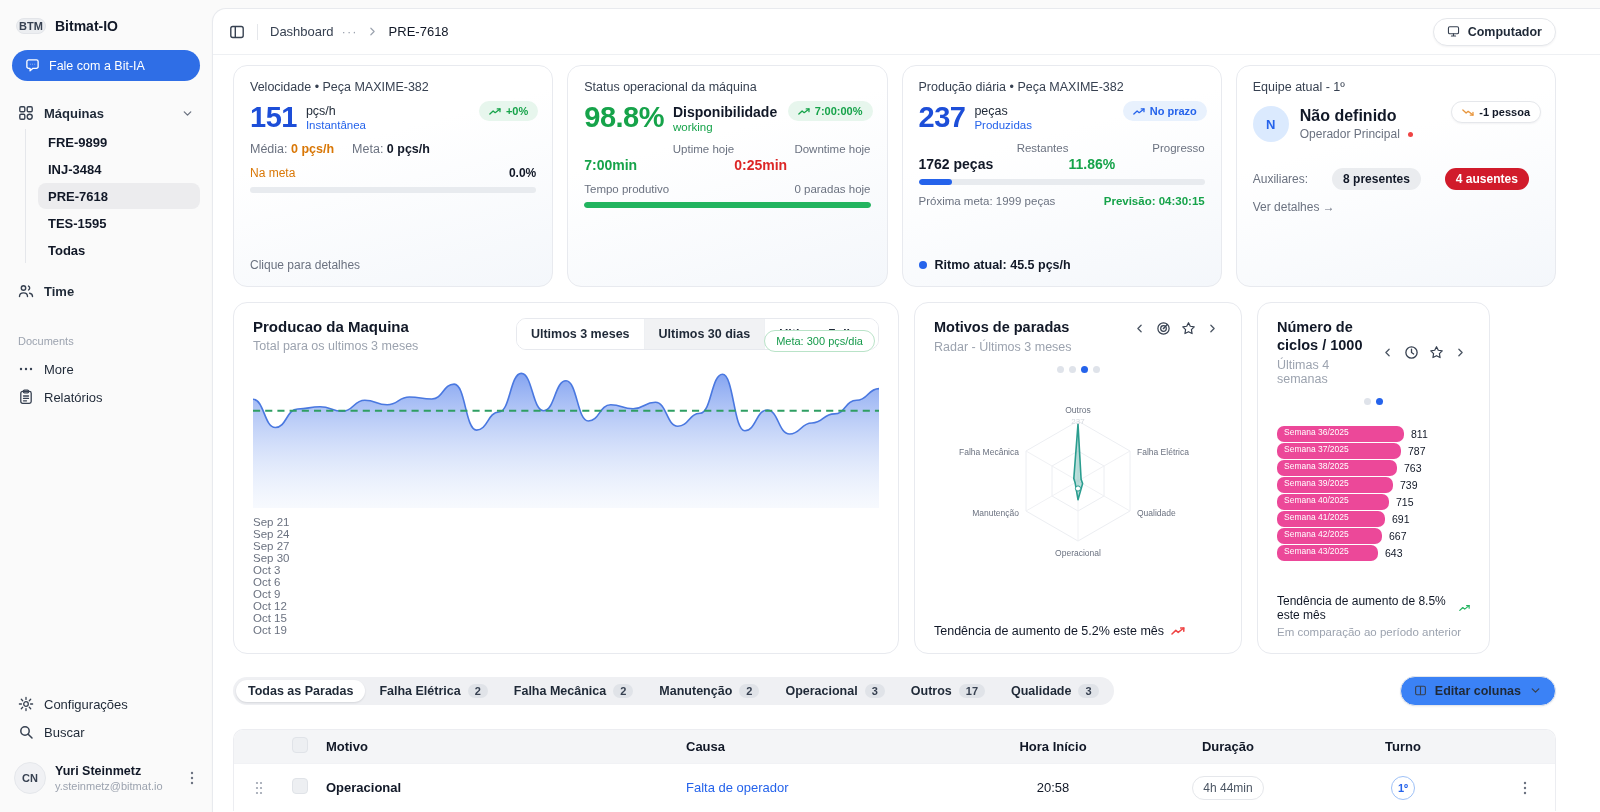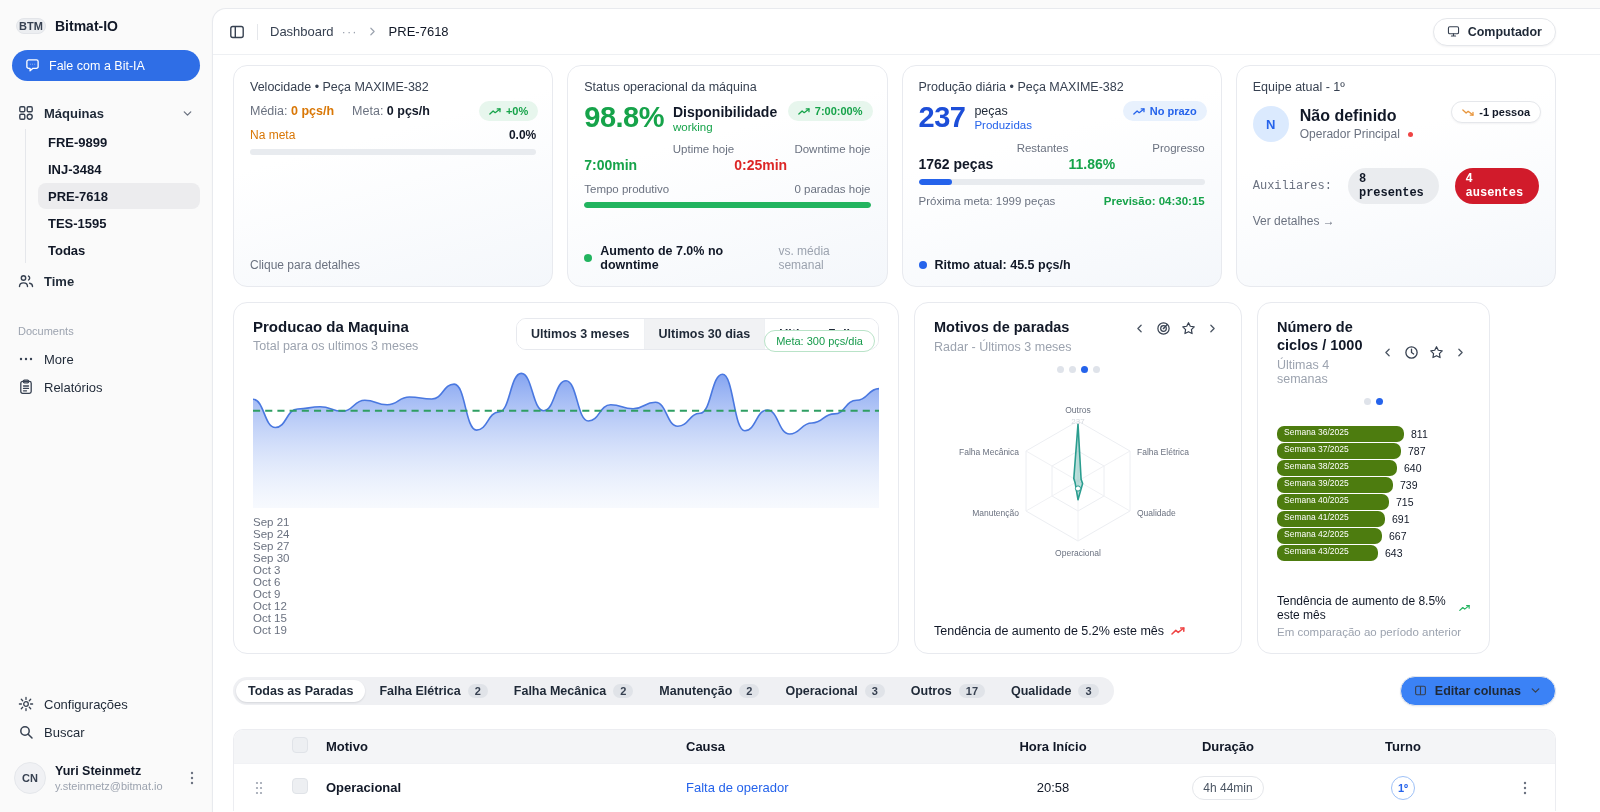"151" div.big-row { html: none -> <div> <span>151</span> <span> <span>pçs/h</span> <span>Instantânea</span> </span> </div> }
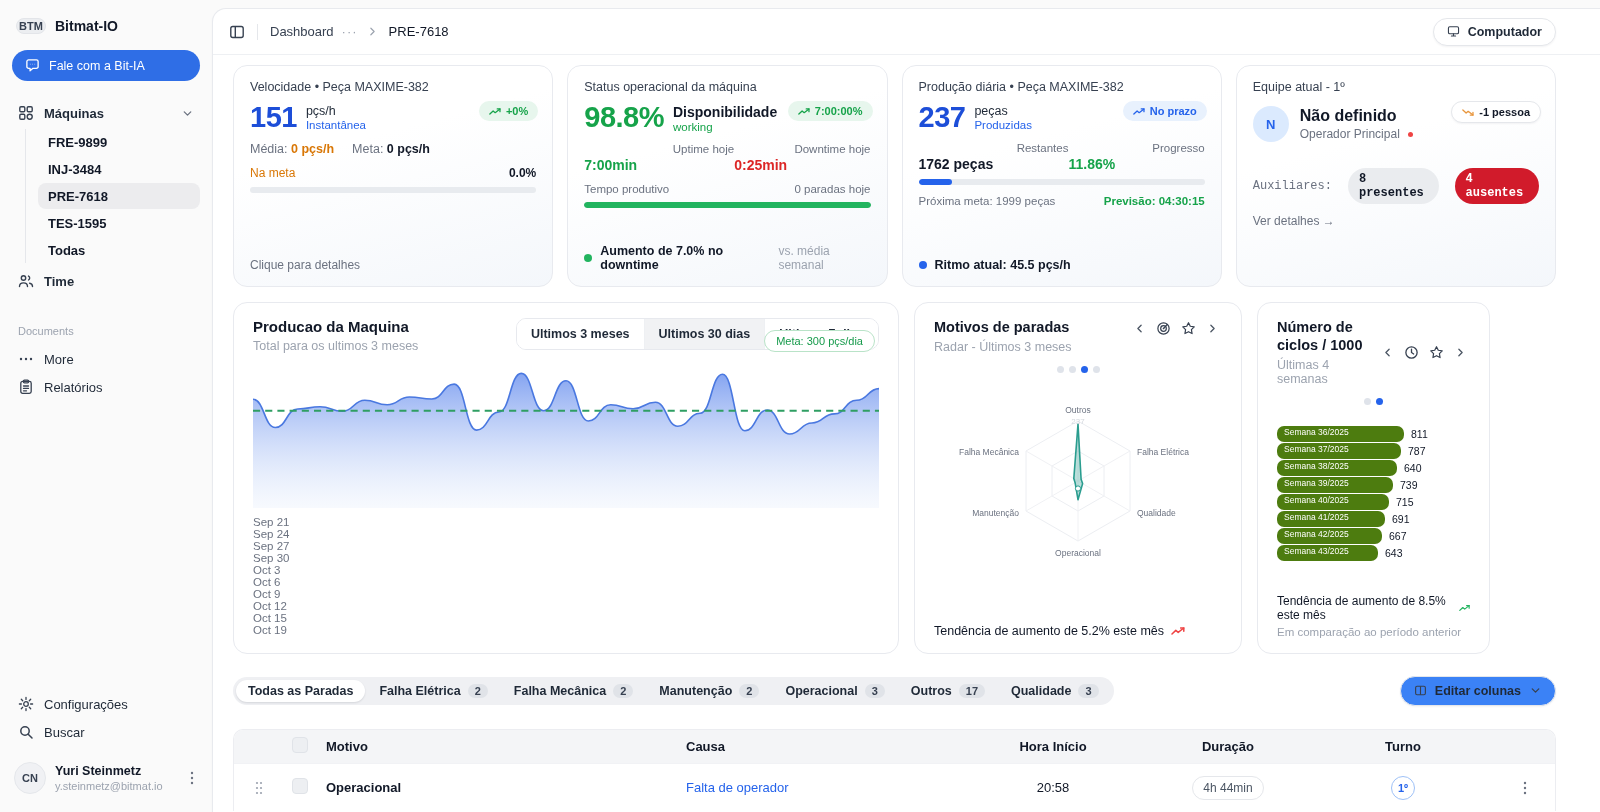"FRE-9899" .submenu { margin: 2px 0 4px 13px -> 2px 0 14px 13px }
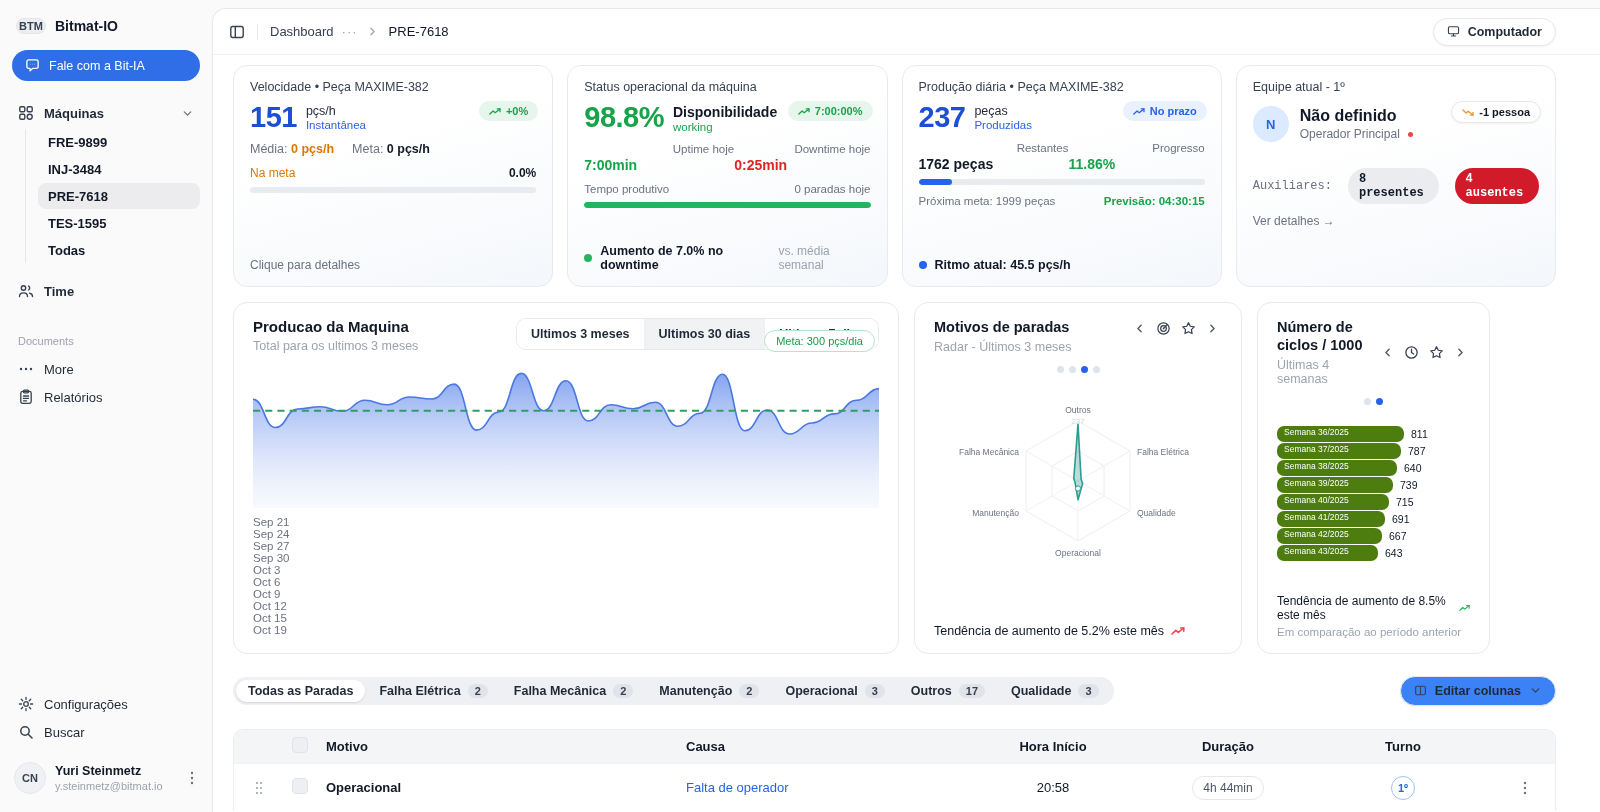"Auxiliares:" .aux-row { font-family: Liberation Mono, monospace -> none; gap: 16px -> 24px }
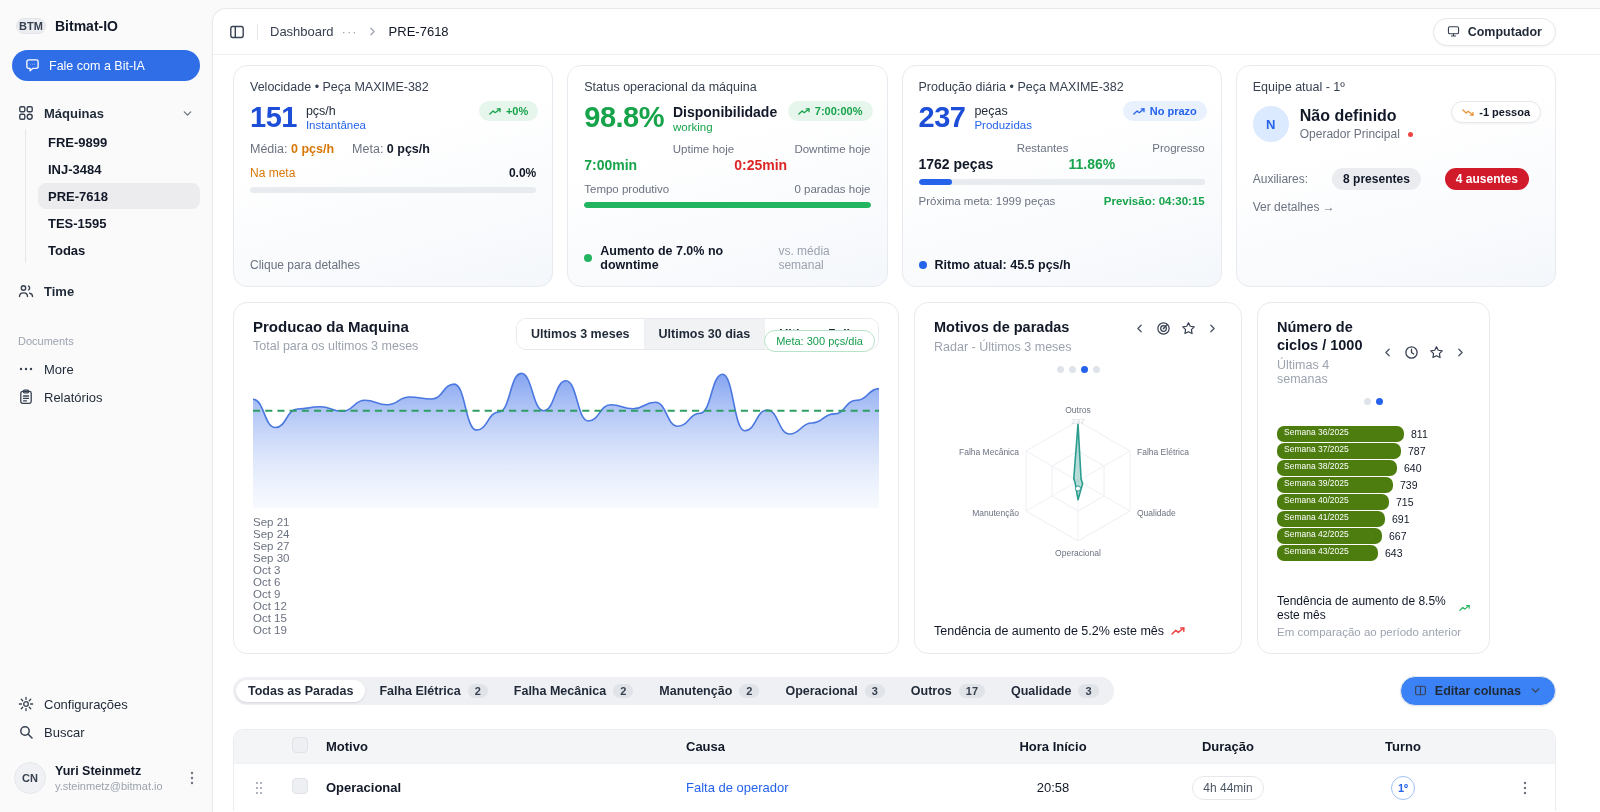"Aumento de 7.0% no downtime" div.stat-foot { html: <div> <span></span> <span>Aumento de 7.0% no downtime</span> <span>vs. média semanal</span> </div> -> none }
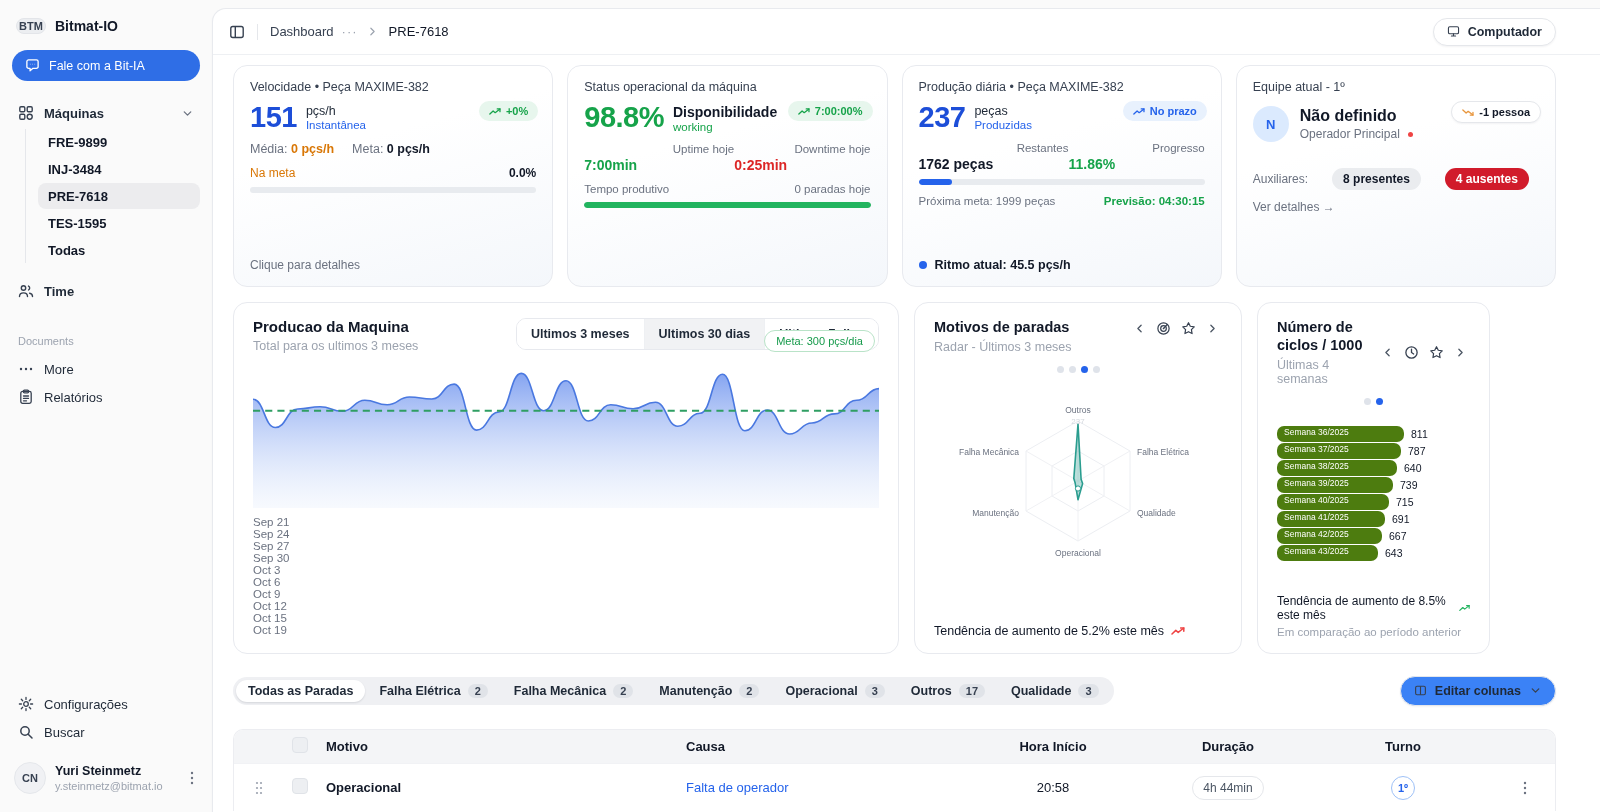"Semana 36/2025" .hbar { background: #4d7c0f -> #ec4899 }
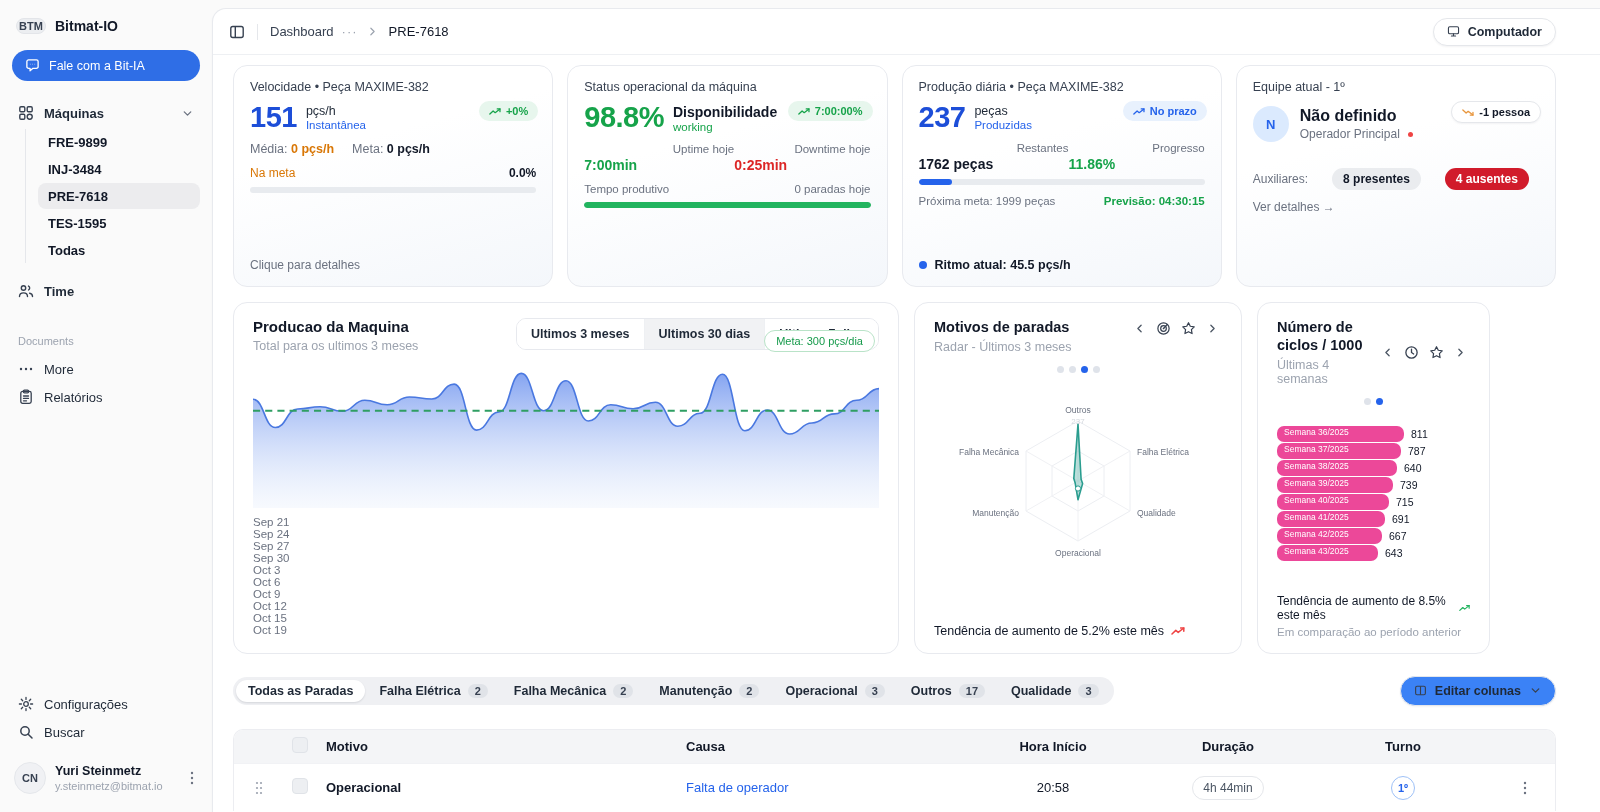"640" span.hval { text: 640 -> 763 }
